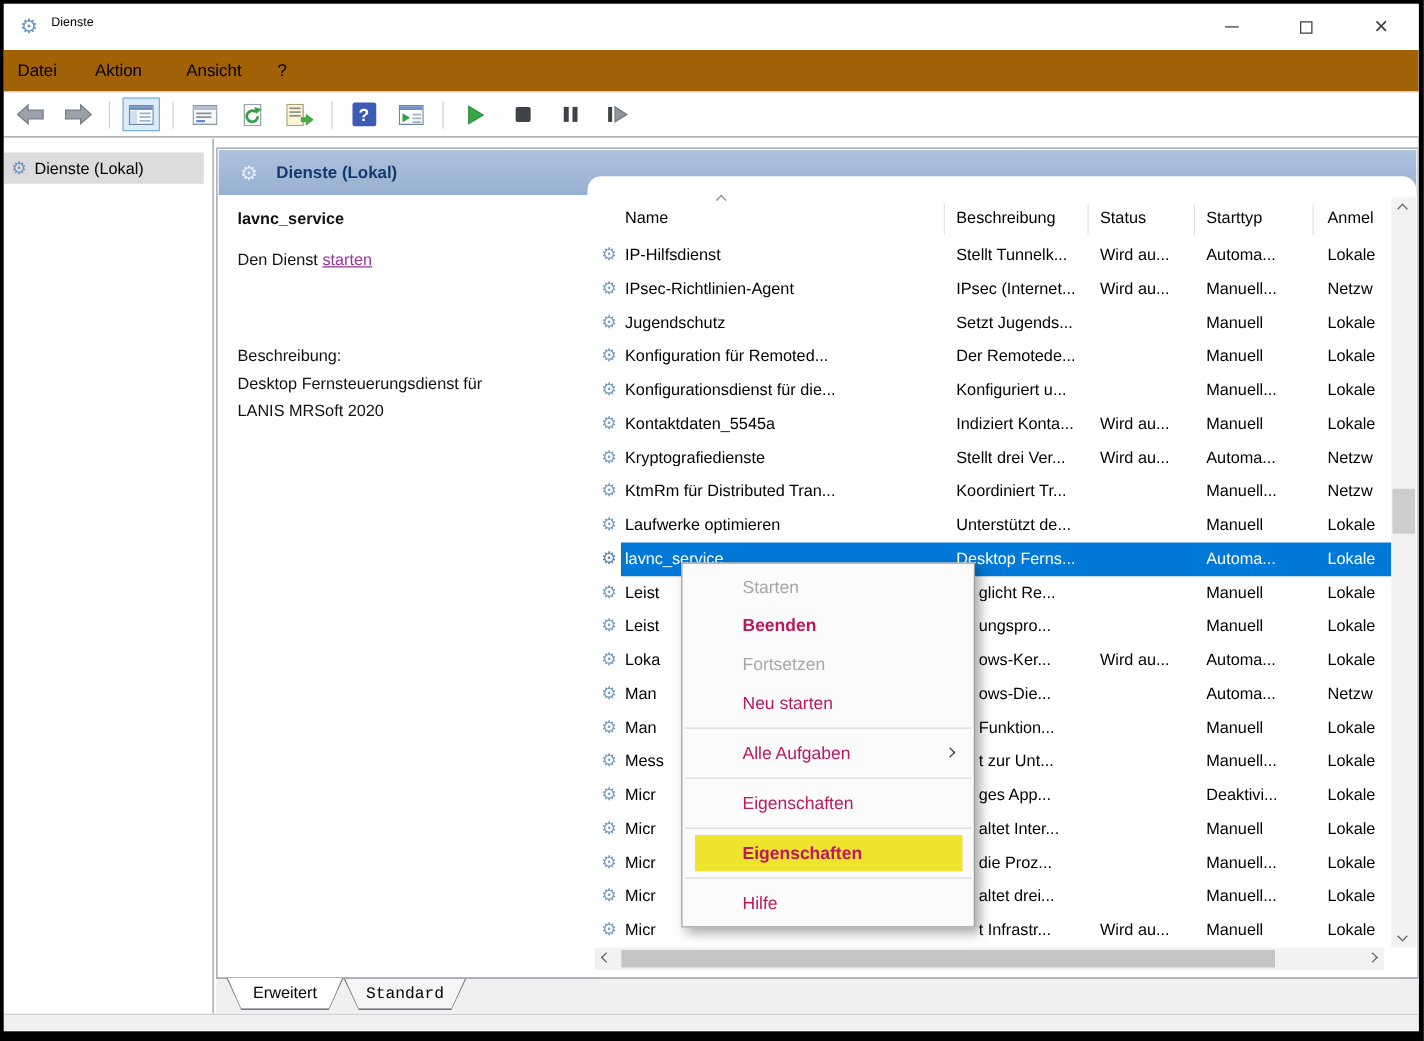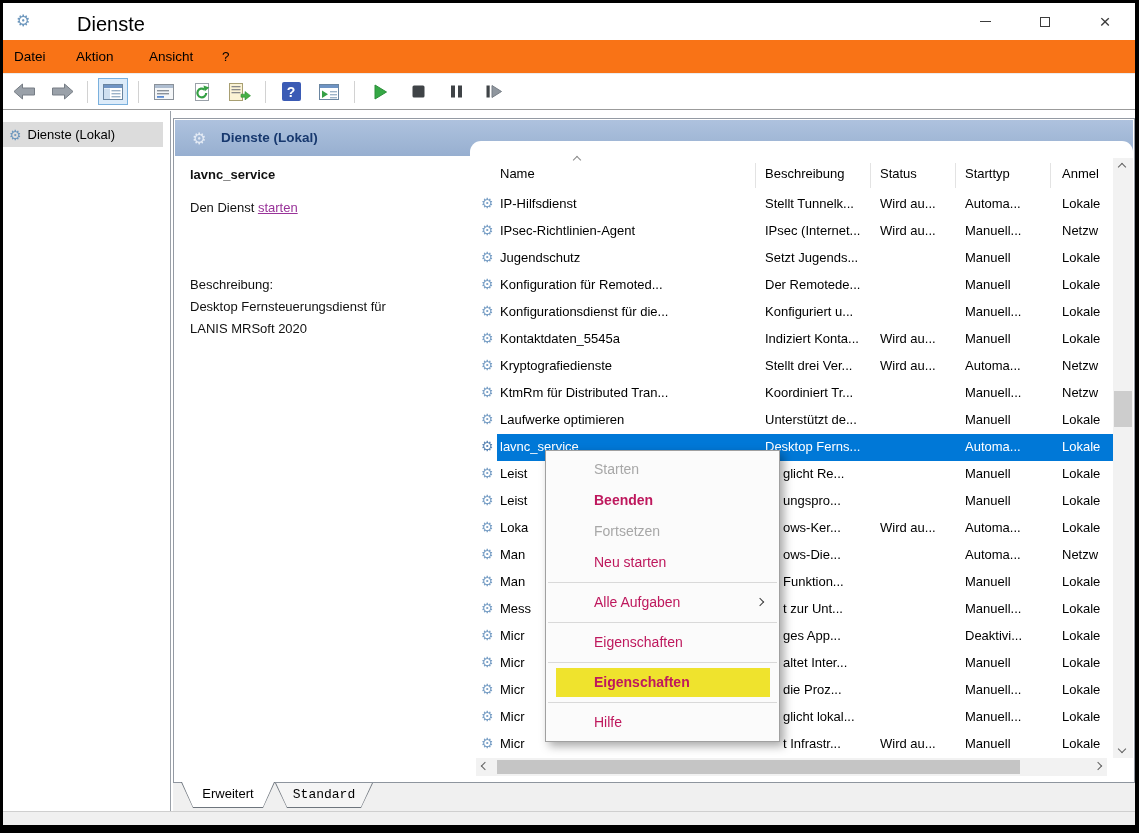"Dienste" .title-text { font-size: 20px -> 10px; margin-left: 36px -> none }
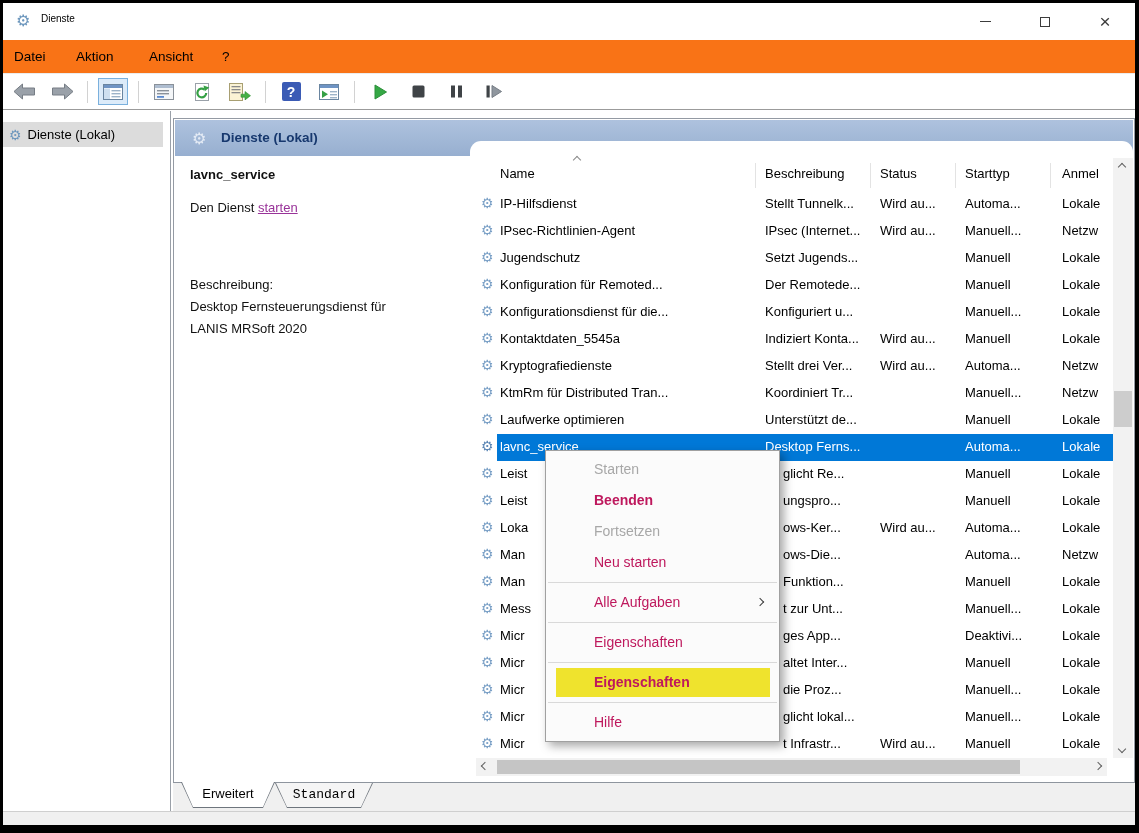"Datei" .menubar { background: #f97316 -> #a16207 }
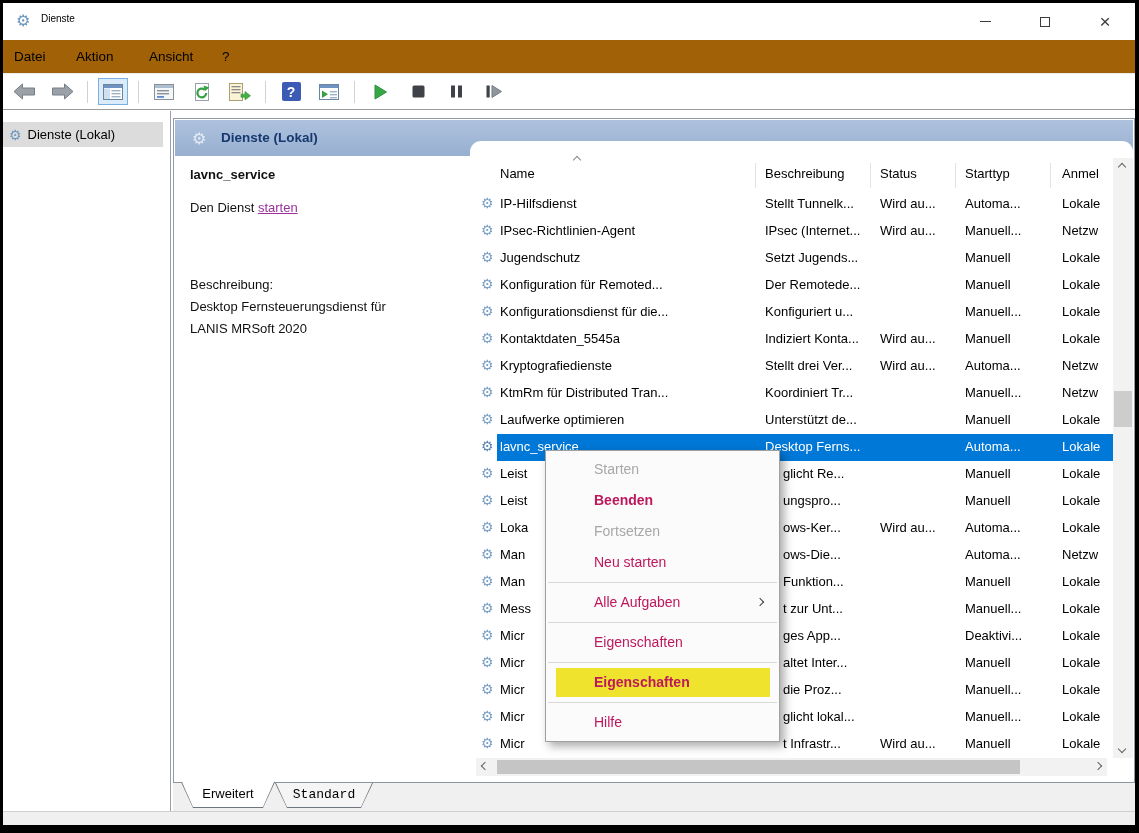"glicht lokal..." span.cell { text: glicht lokal -> altet drei }
